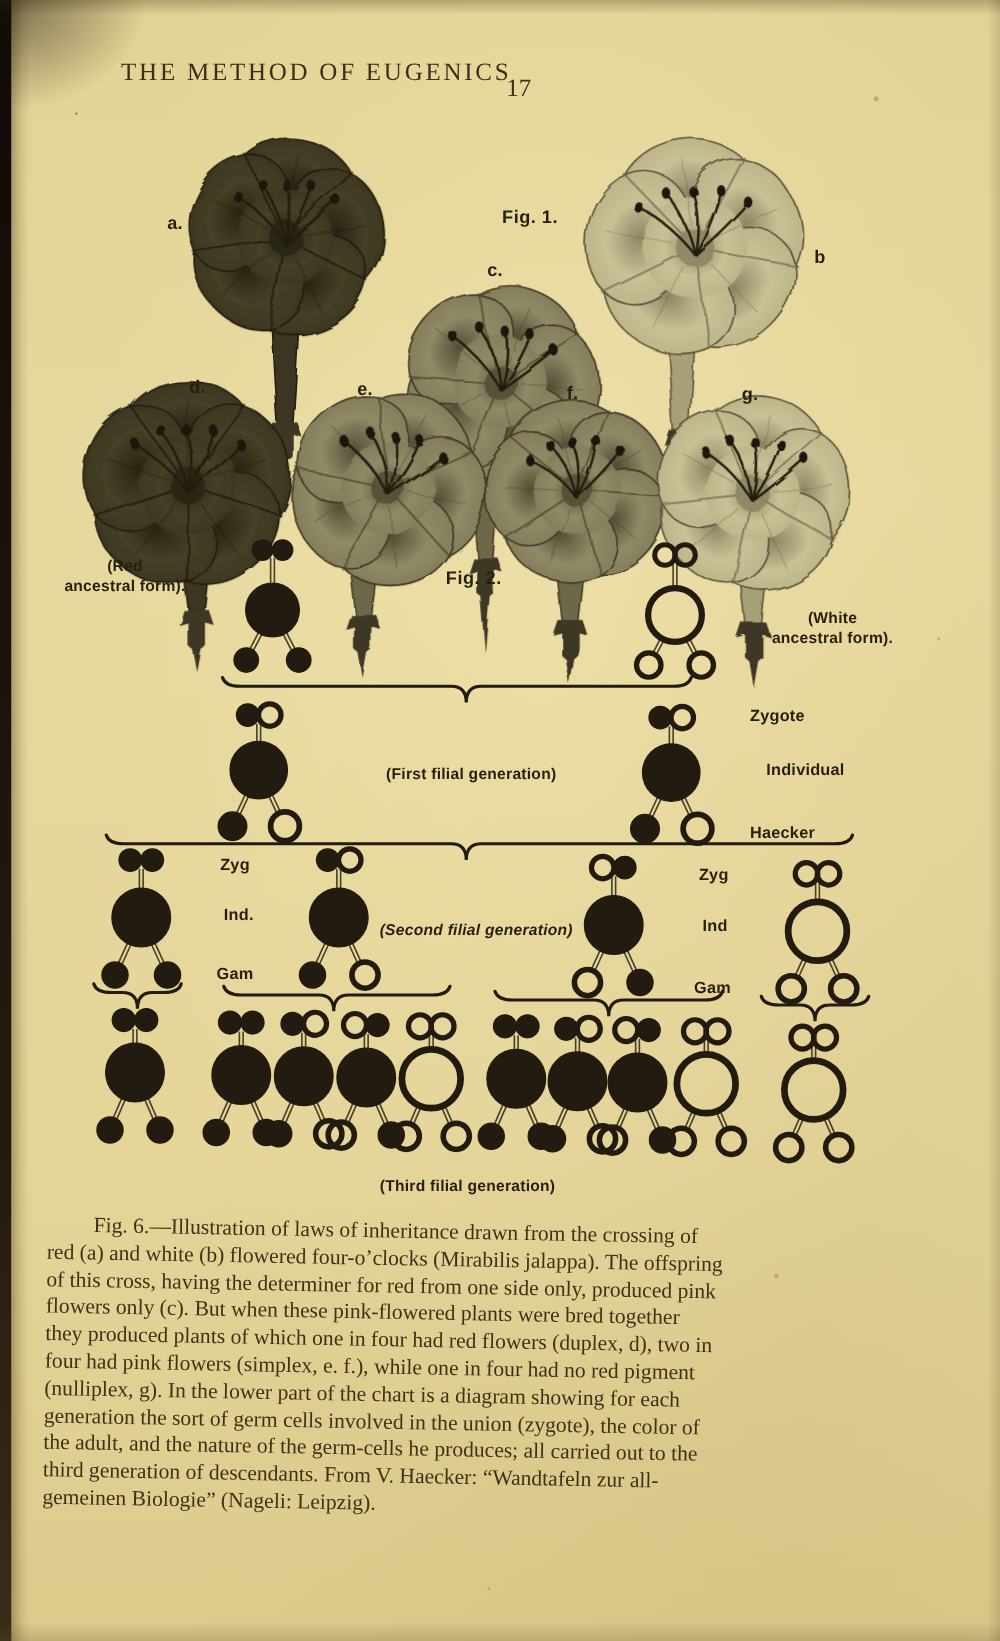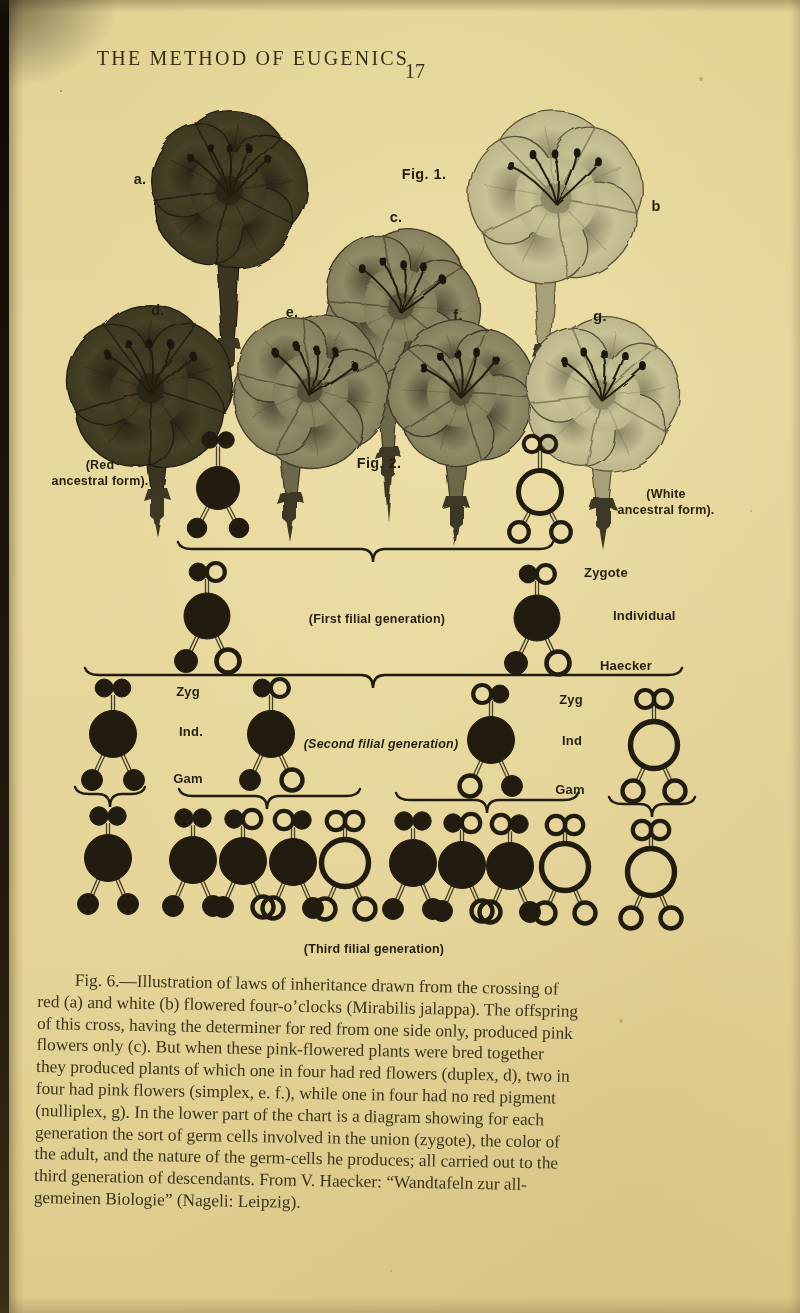"(Red" div.dlabel { top: 458px -> 446px }
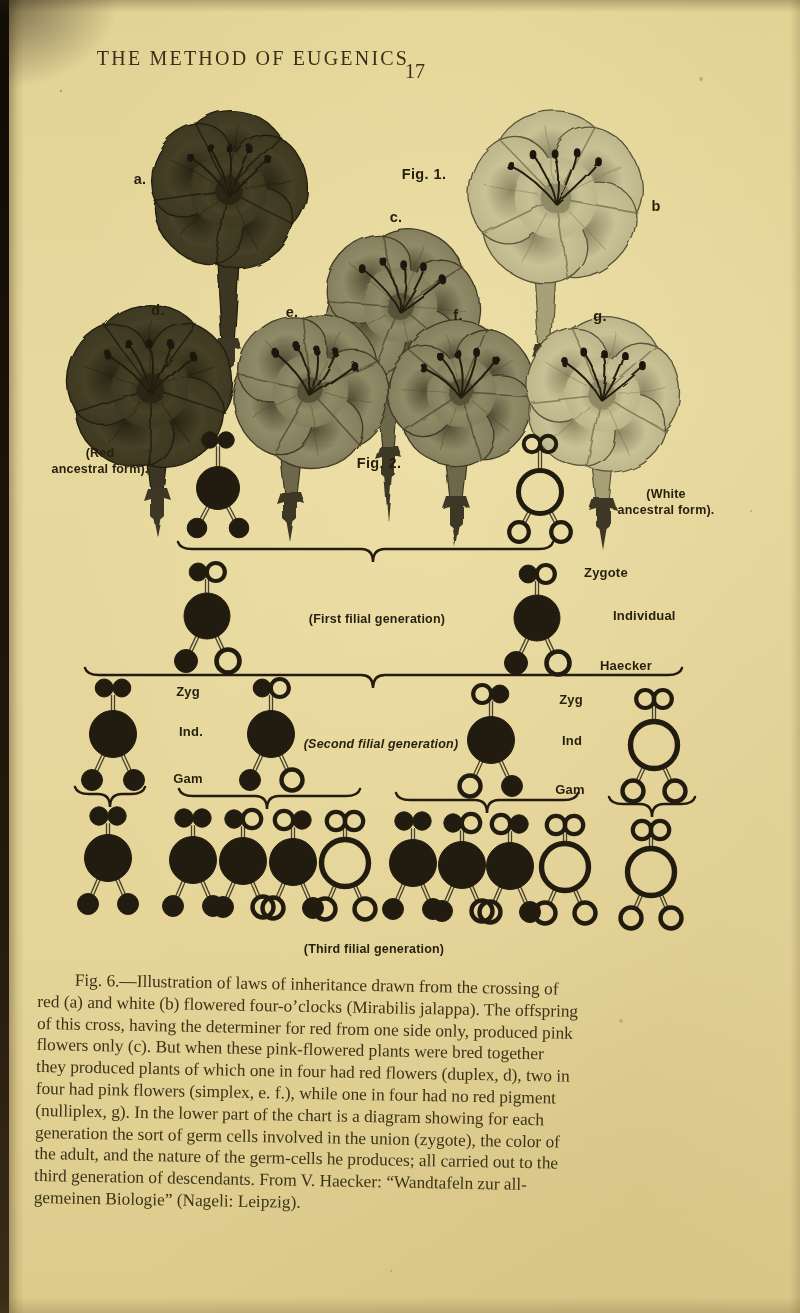"Zygote" div.dlabel { left: 584px -> 600px }
